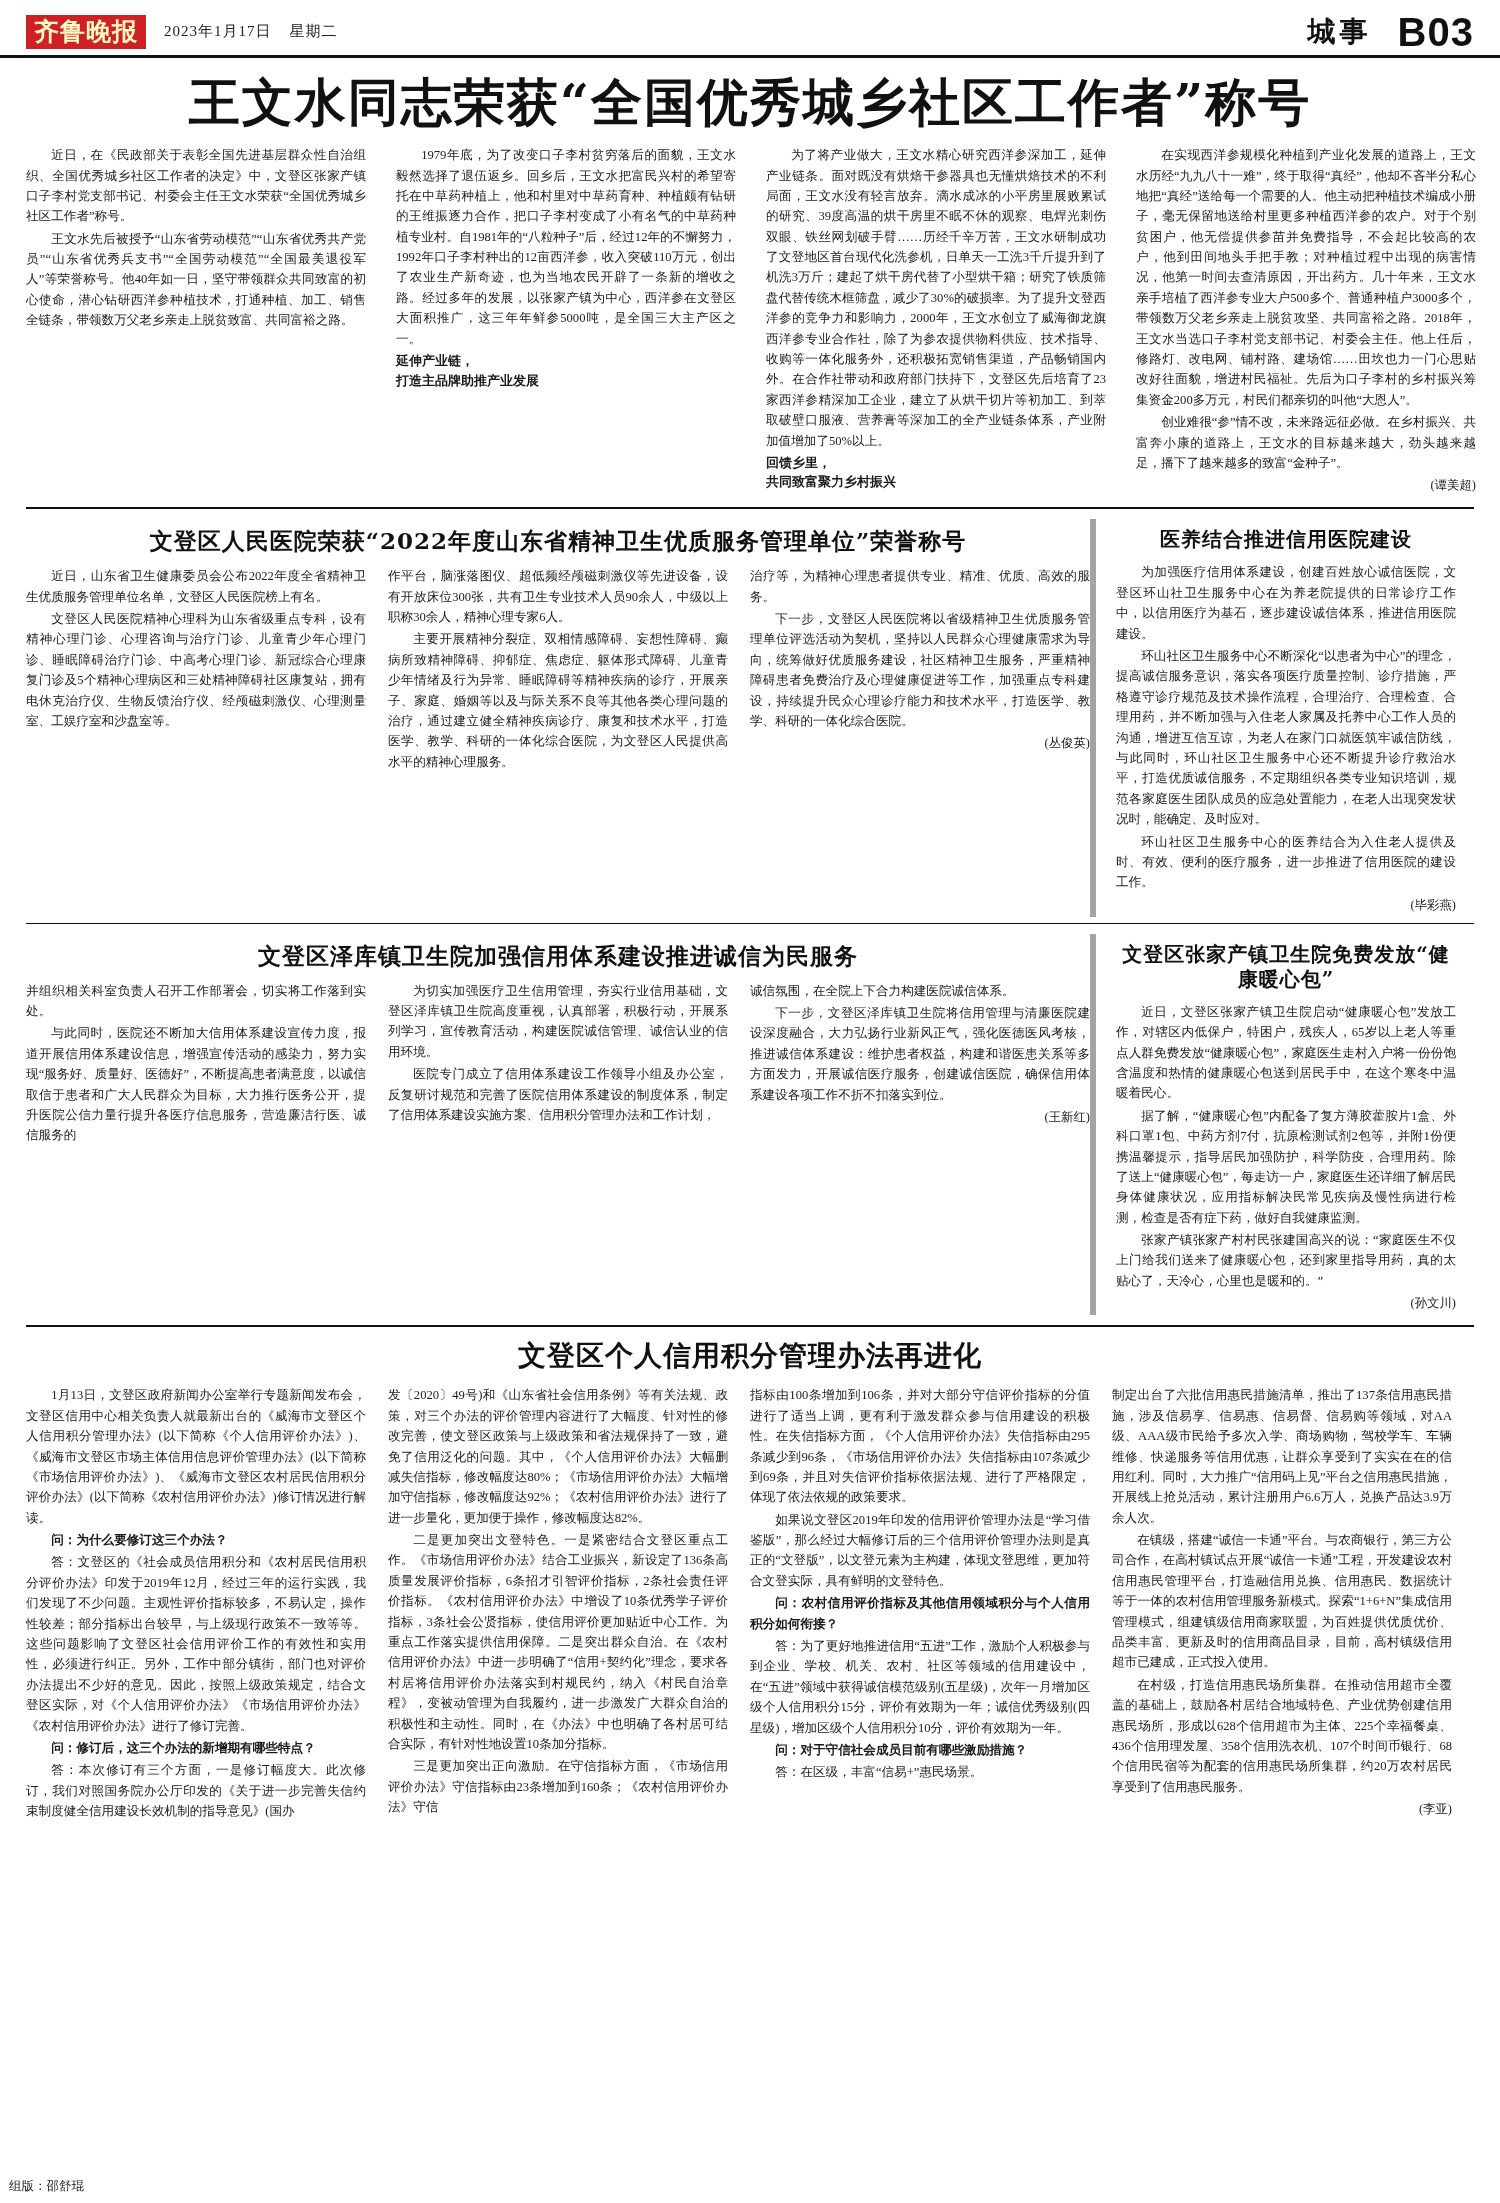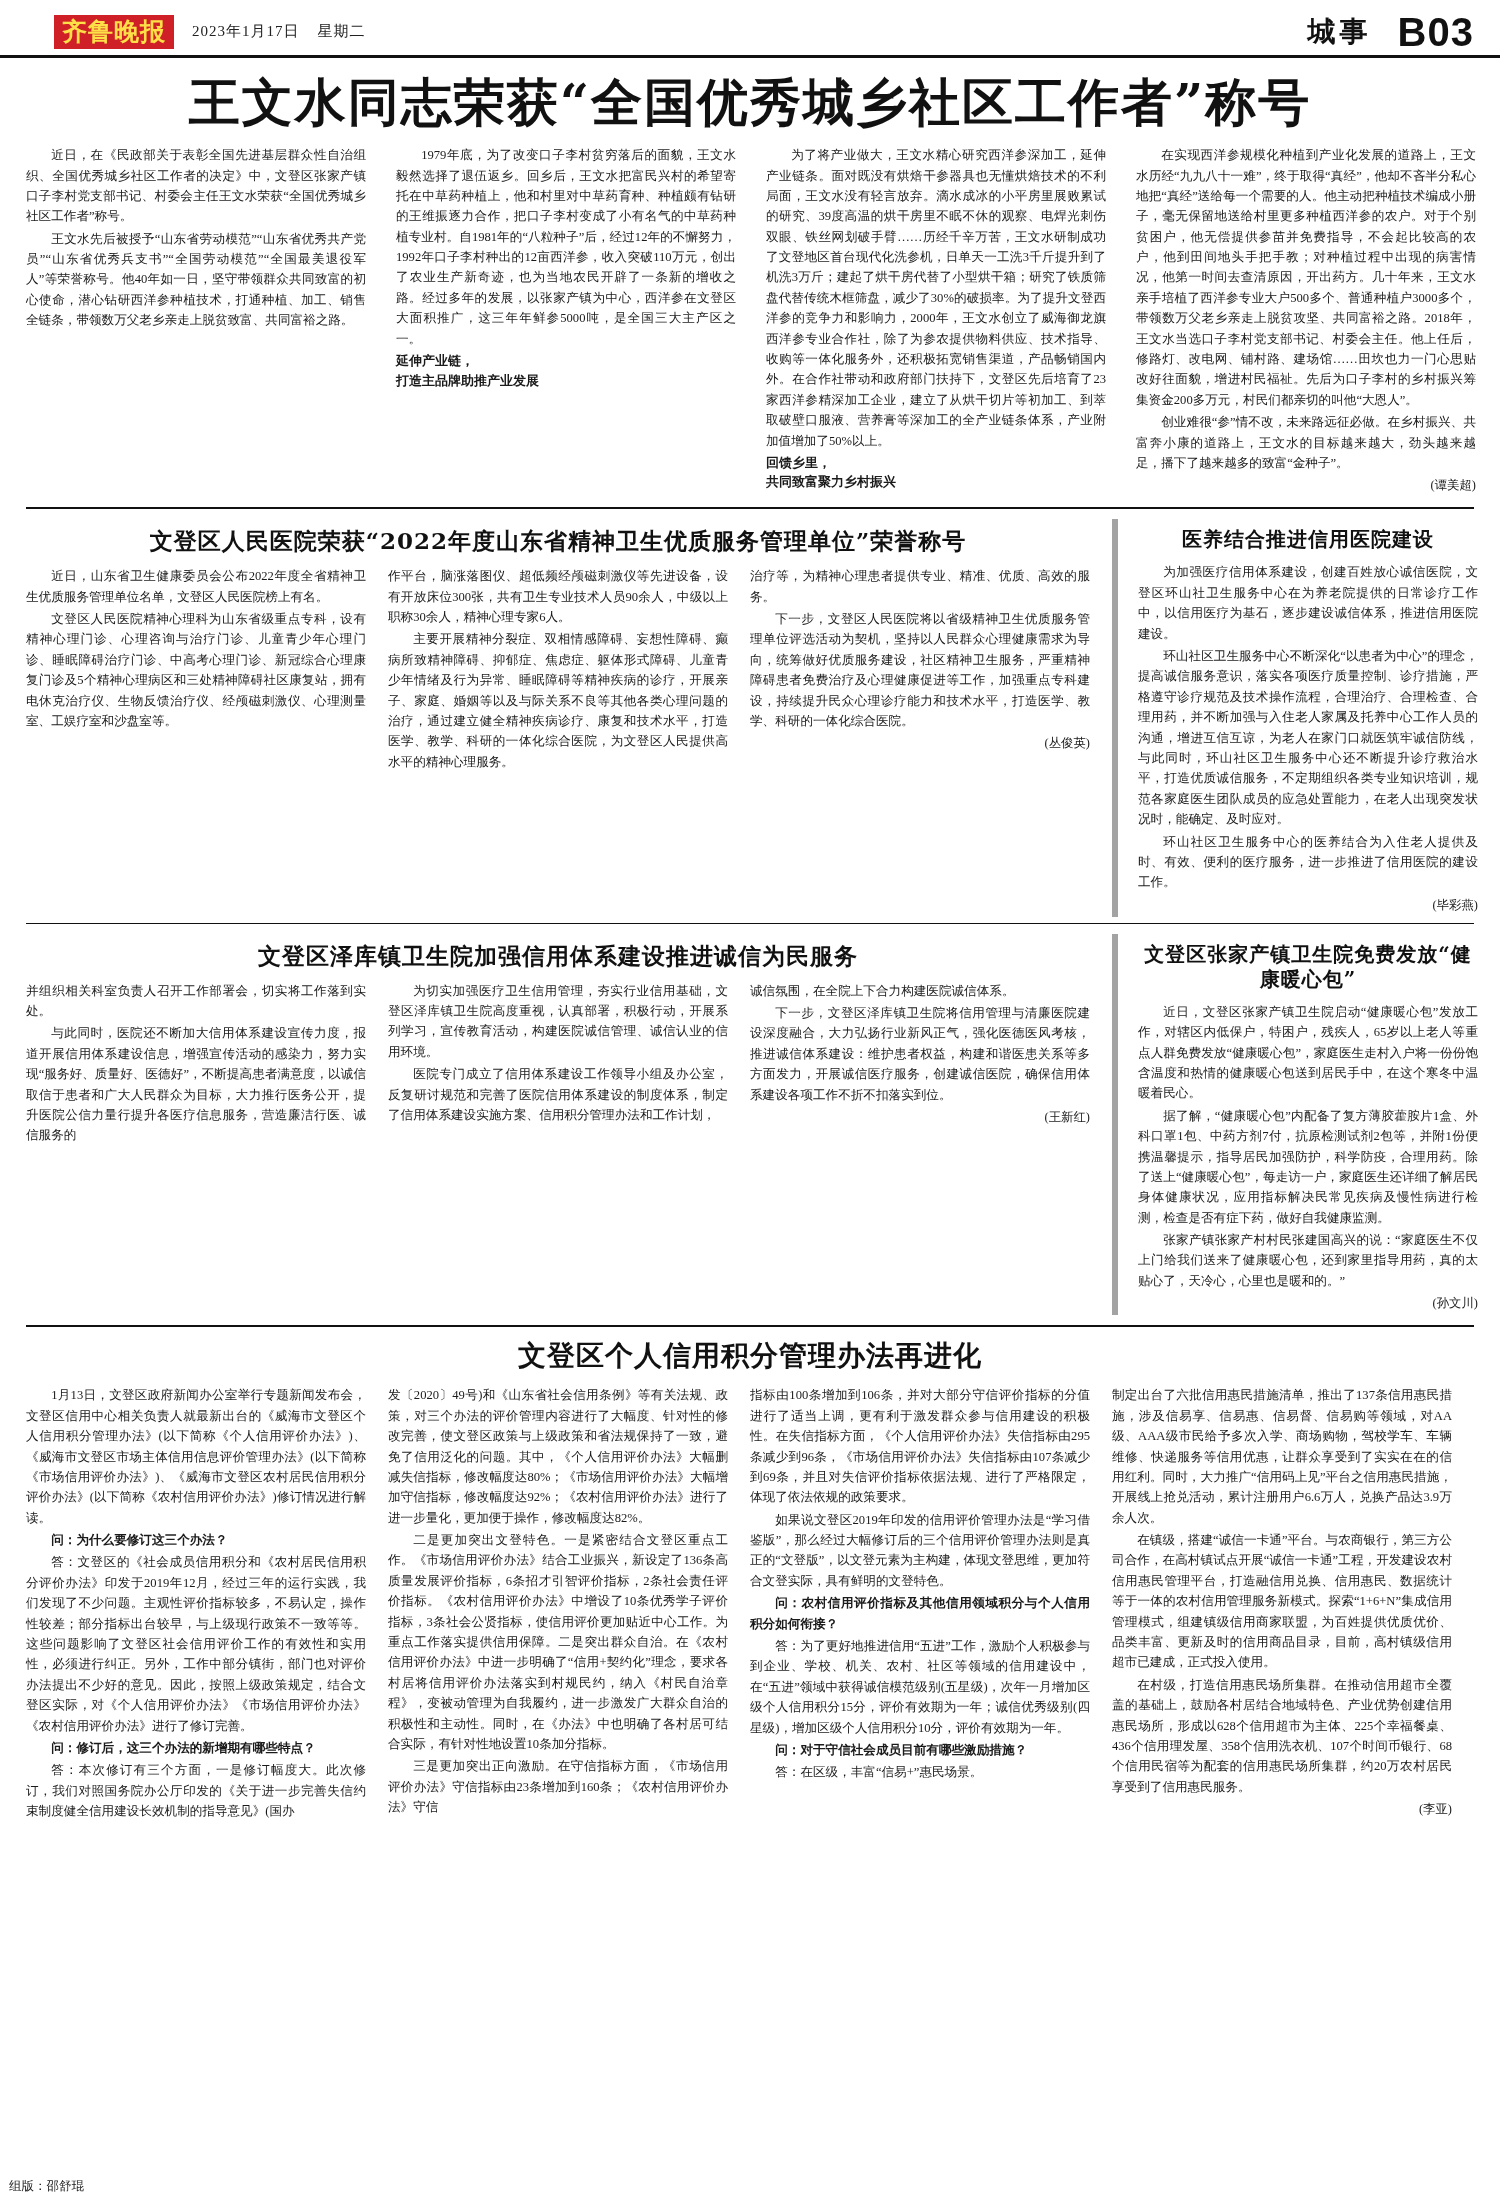"齐鲁晚报" .logo-box { color: #fde047 -> #fef9c3; margin-left: 28px -> none }
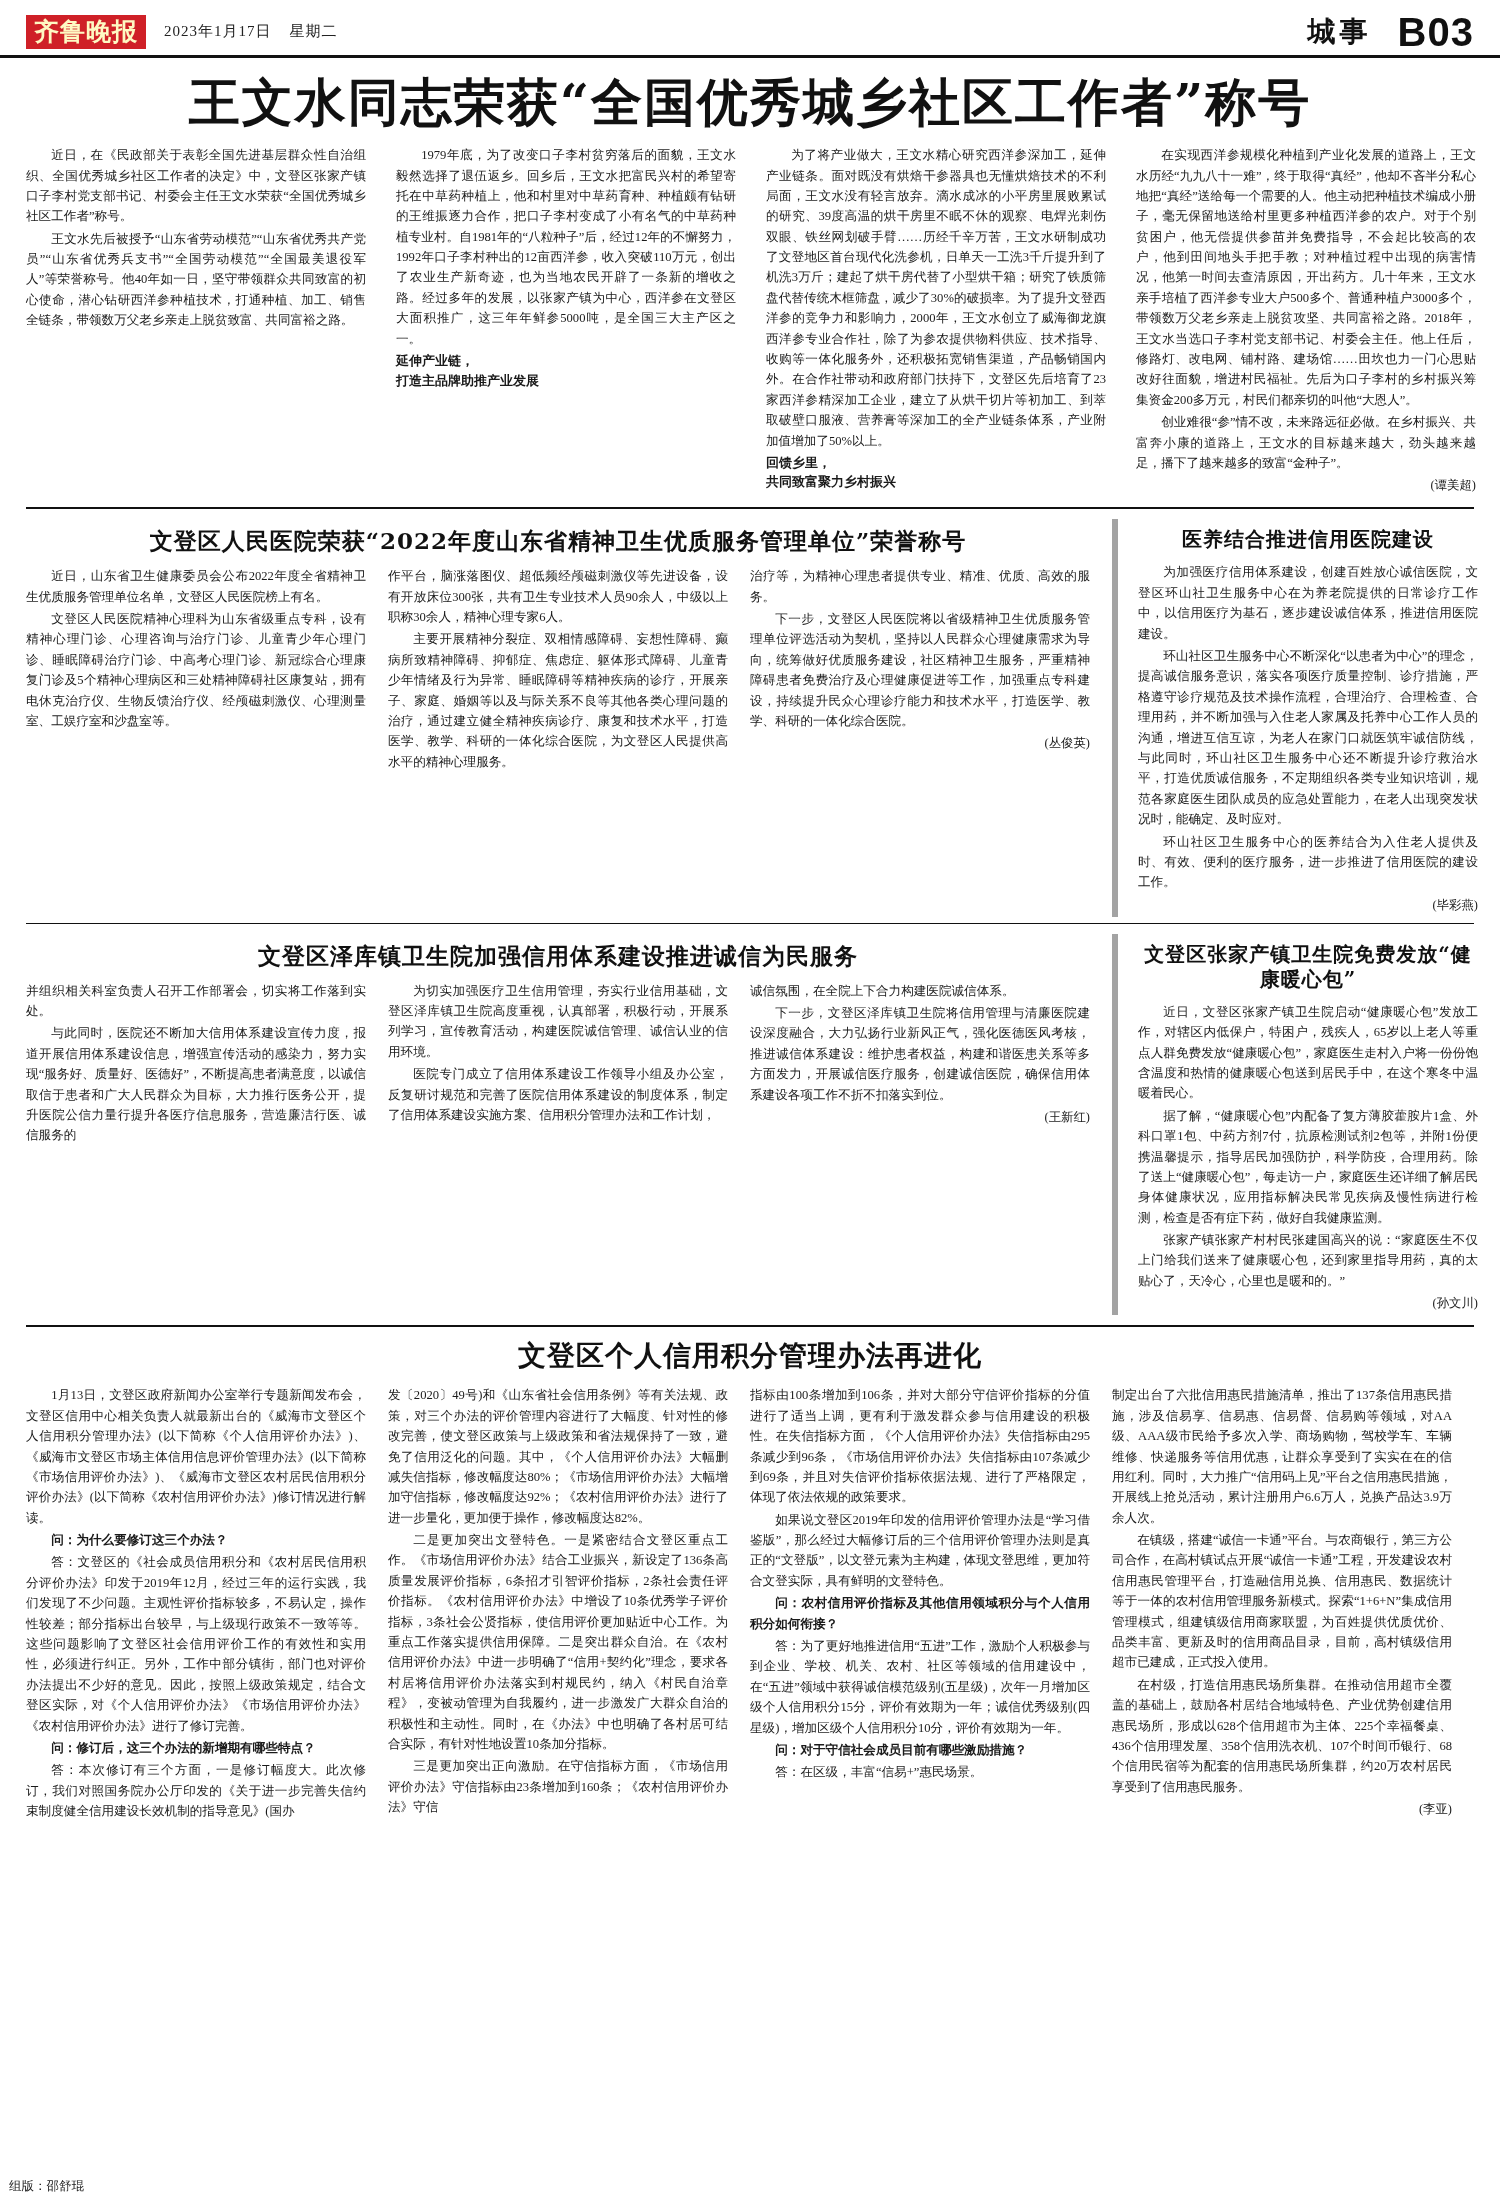"文登区人民医院荣获“2022年度山东省精神卫生优质服务管理单位”荣誉称号" .mid-band { gap: 22px -> none }
